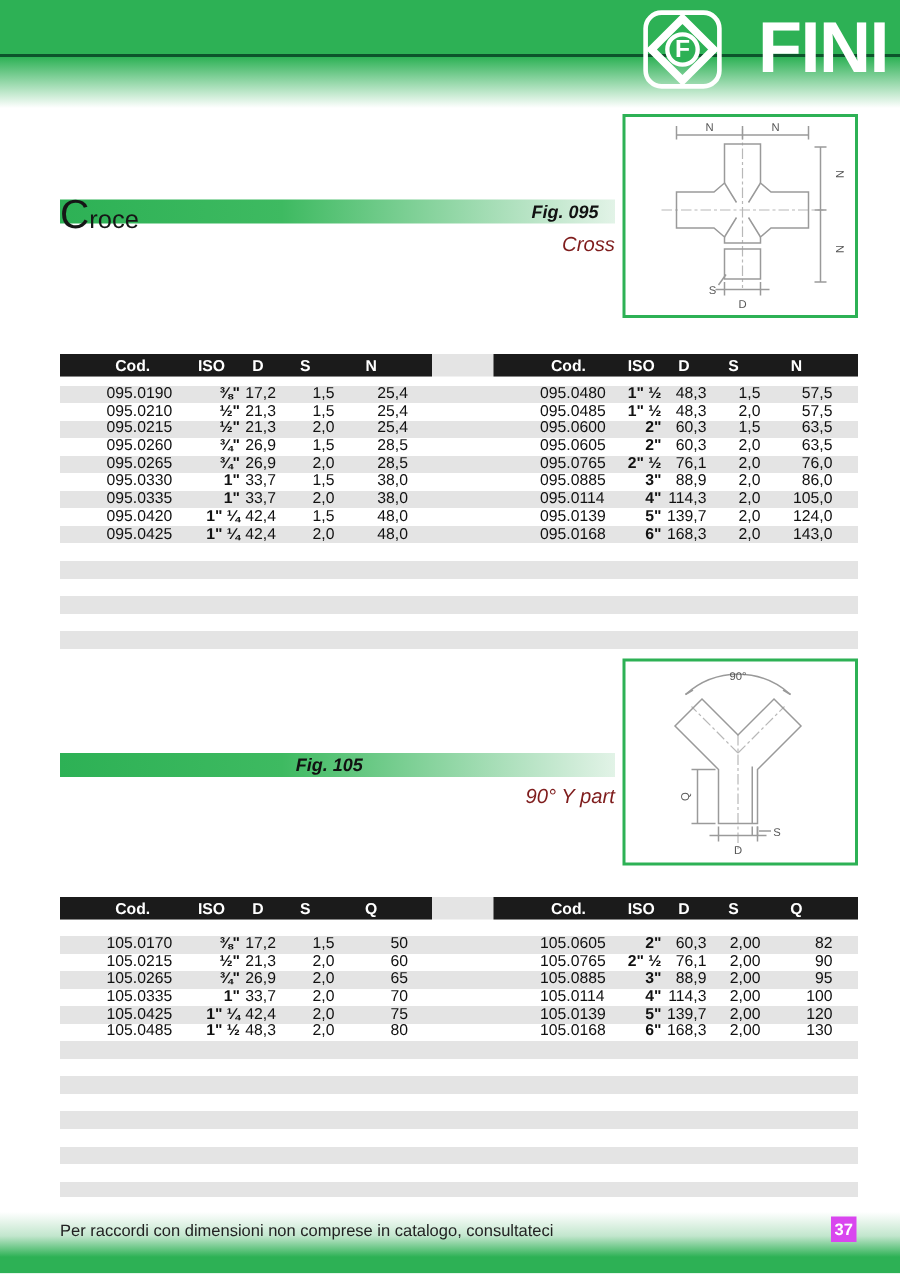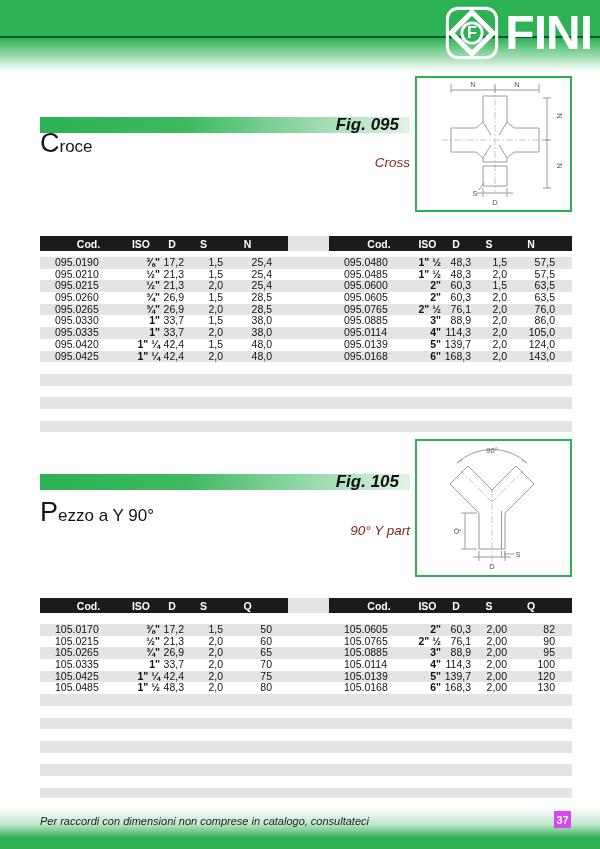"FINI" .logo-text { margin-left: none -> 17px }
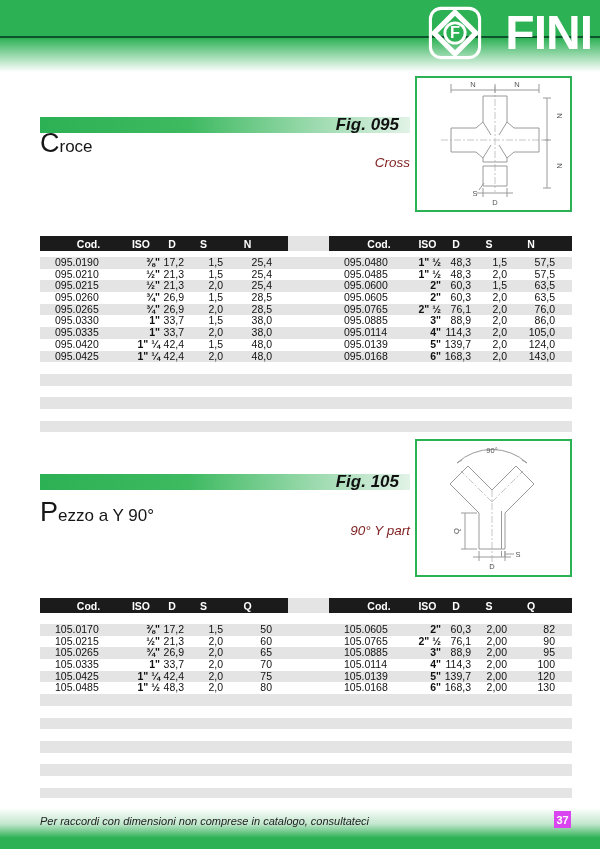"Fig. 095" .fig-bar { font-size: 17px -> 12px; margin-top: none -> 16px }
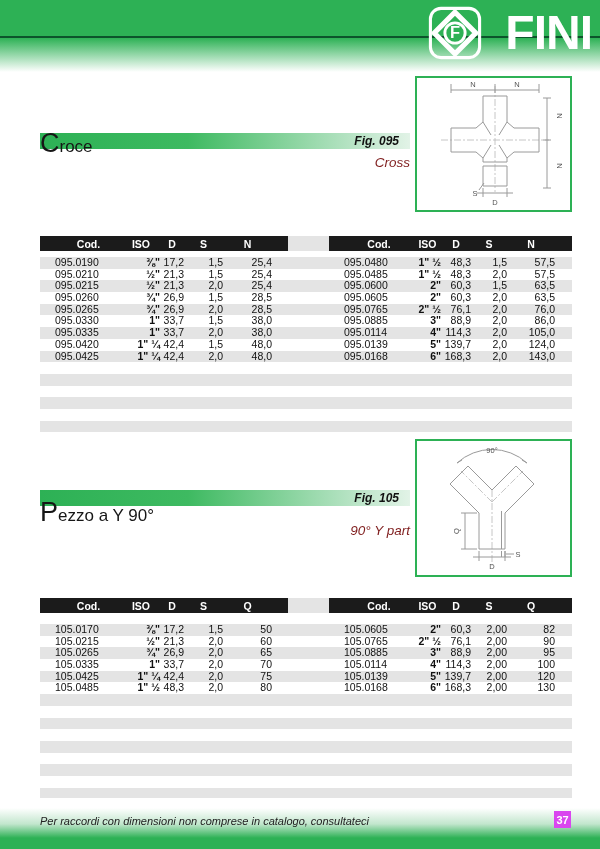"095.0190" .cell.c1 { padding-left: 15px -> 31px }
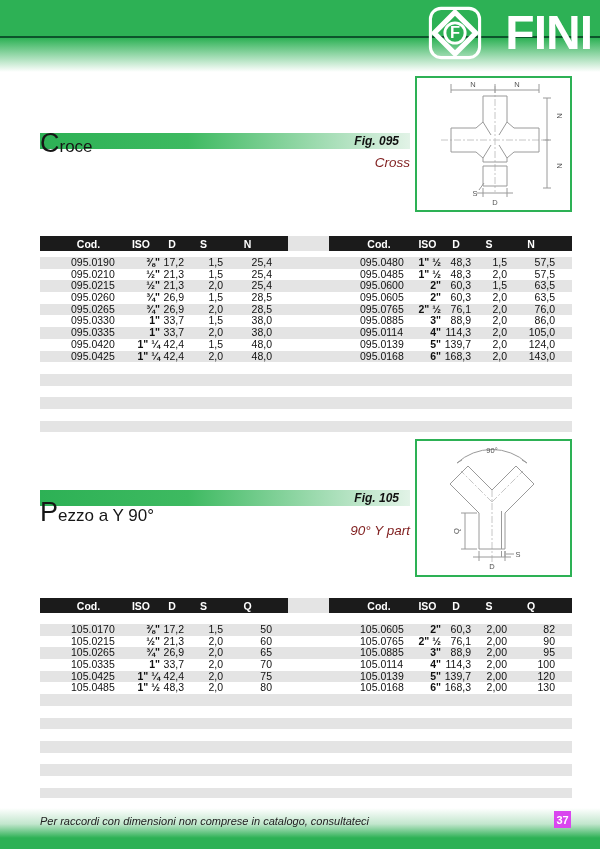"Pezzo a Y 90°" div.sec-title { html: <div> <span>P</span><span>ezzo a Y 90°</span> </div> -> none }
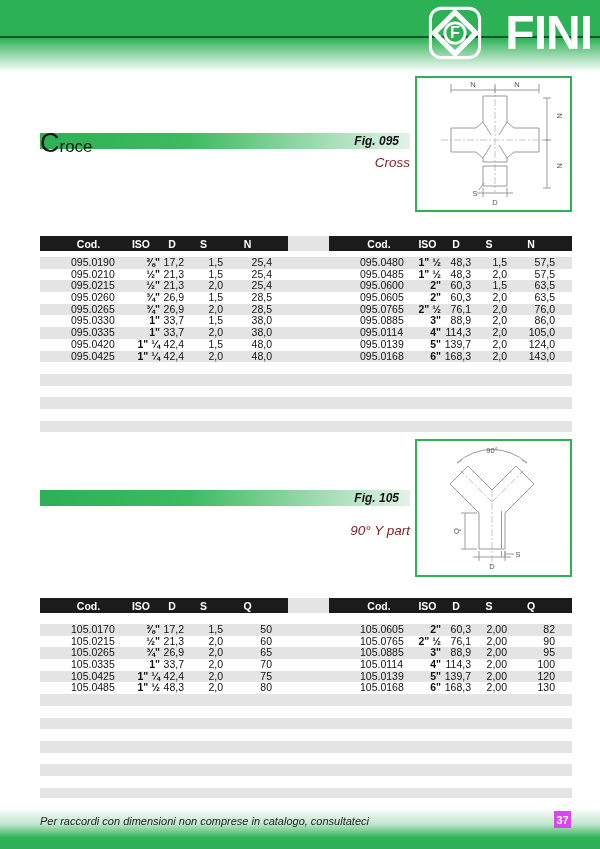"Fig. 105" .b2 { text-align: none -> center; top: 474px -> 486px }
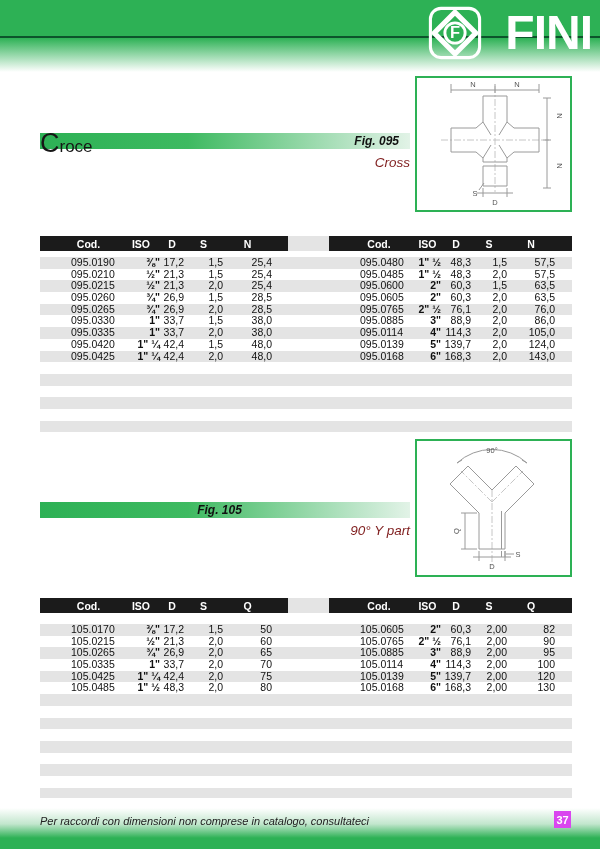"Per raccordi con dimensioni non" .footer-note { font-style: italic -> none }
